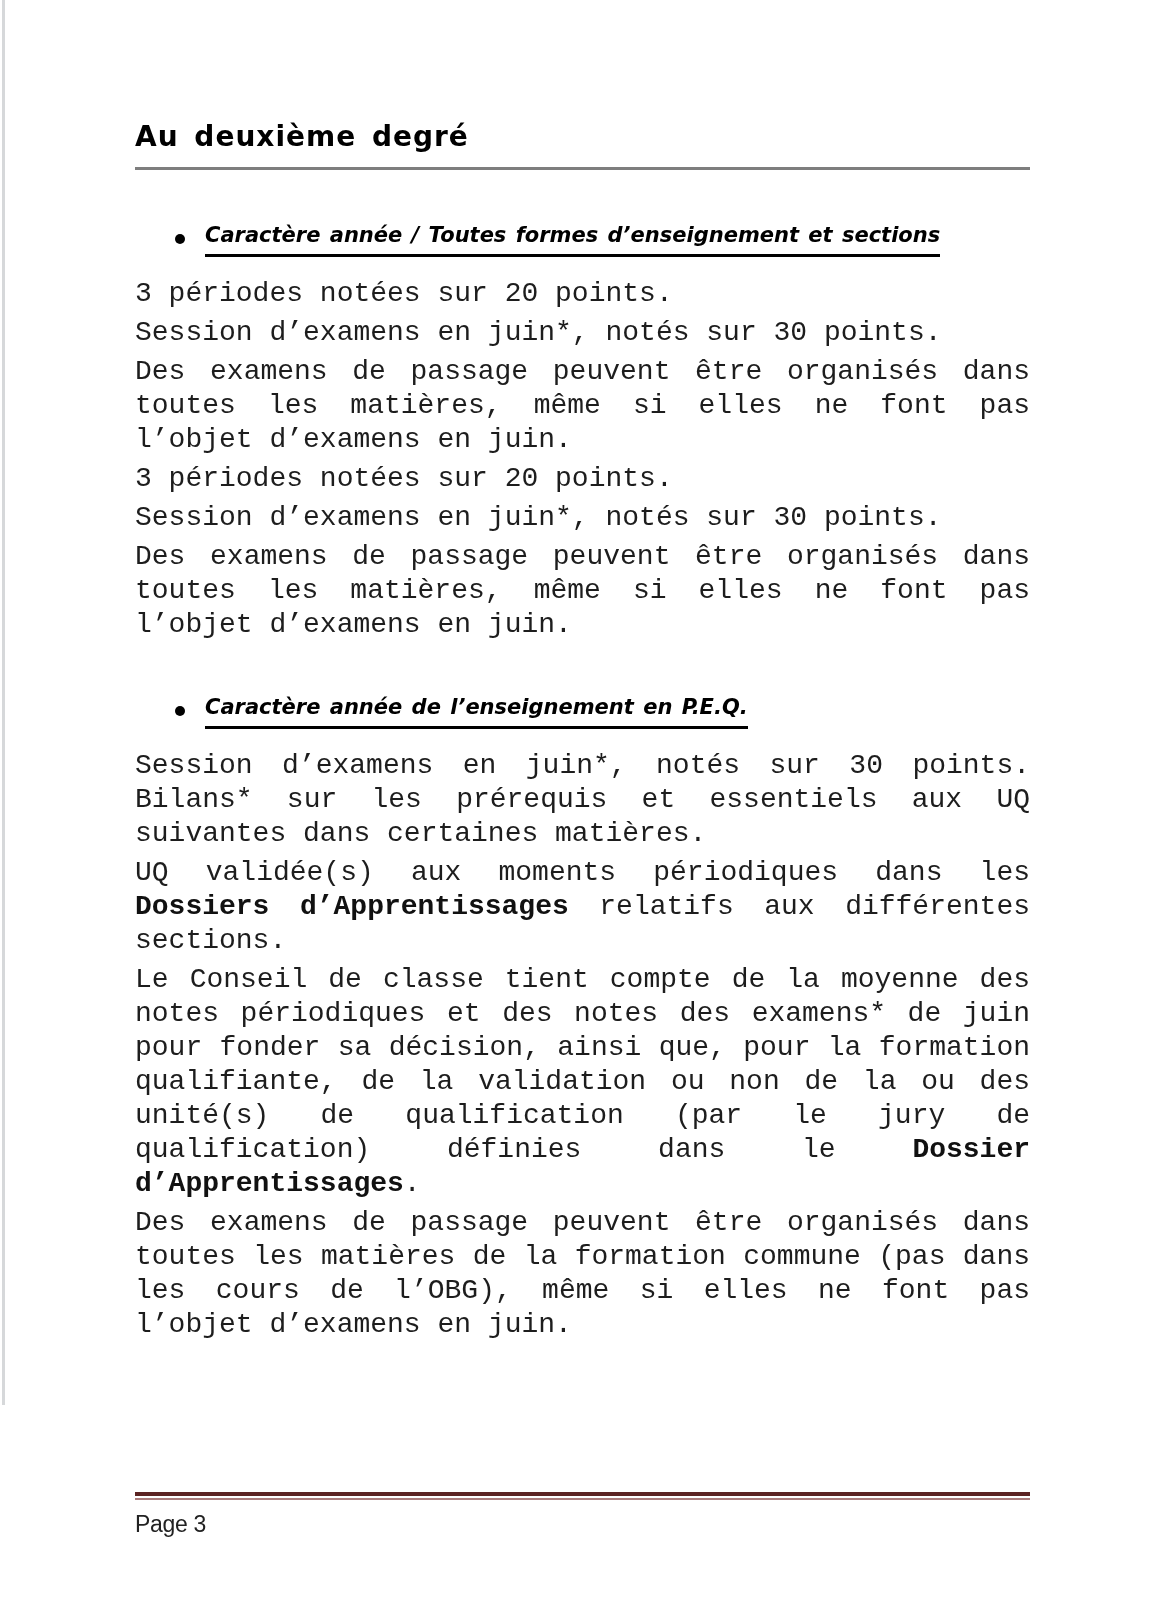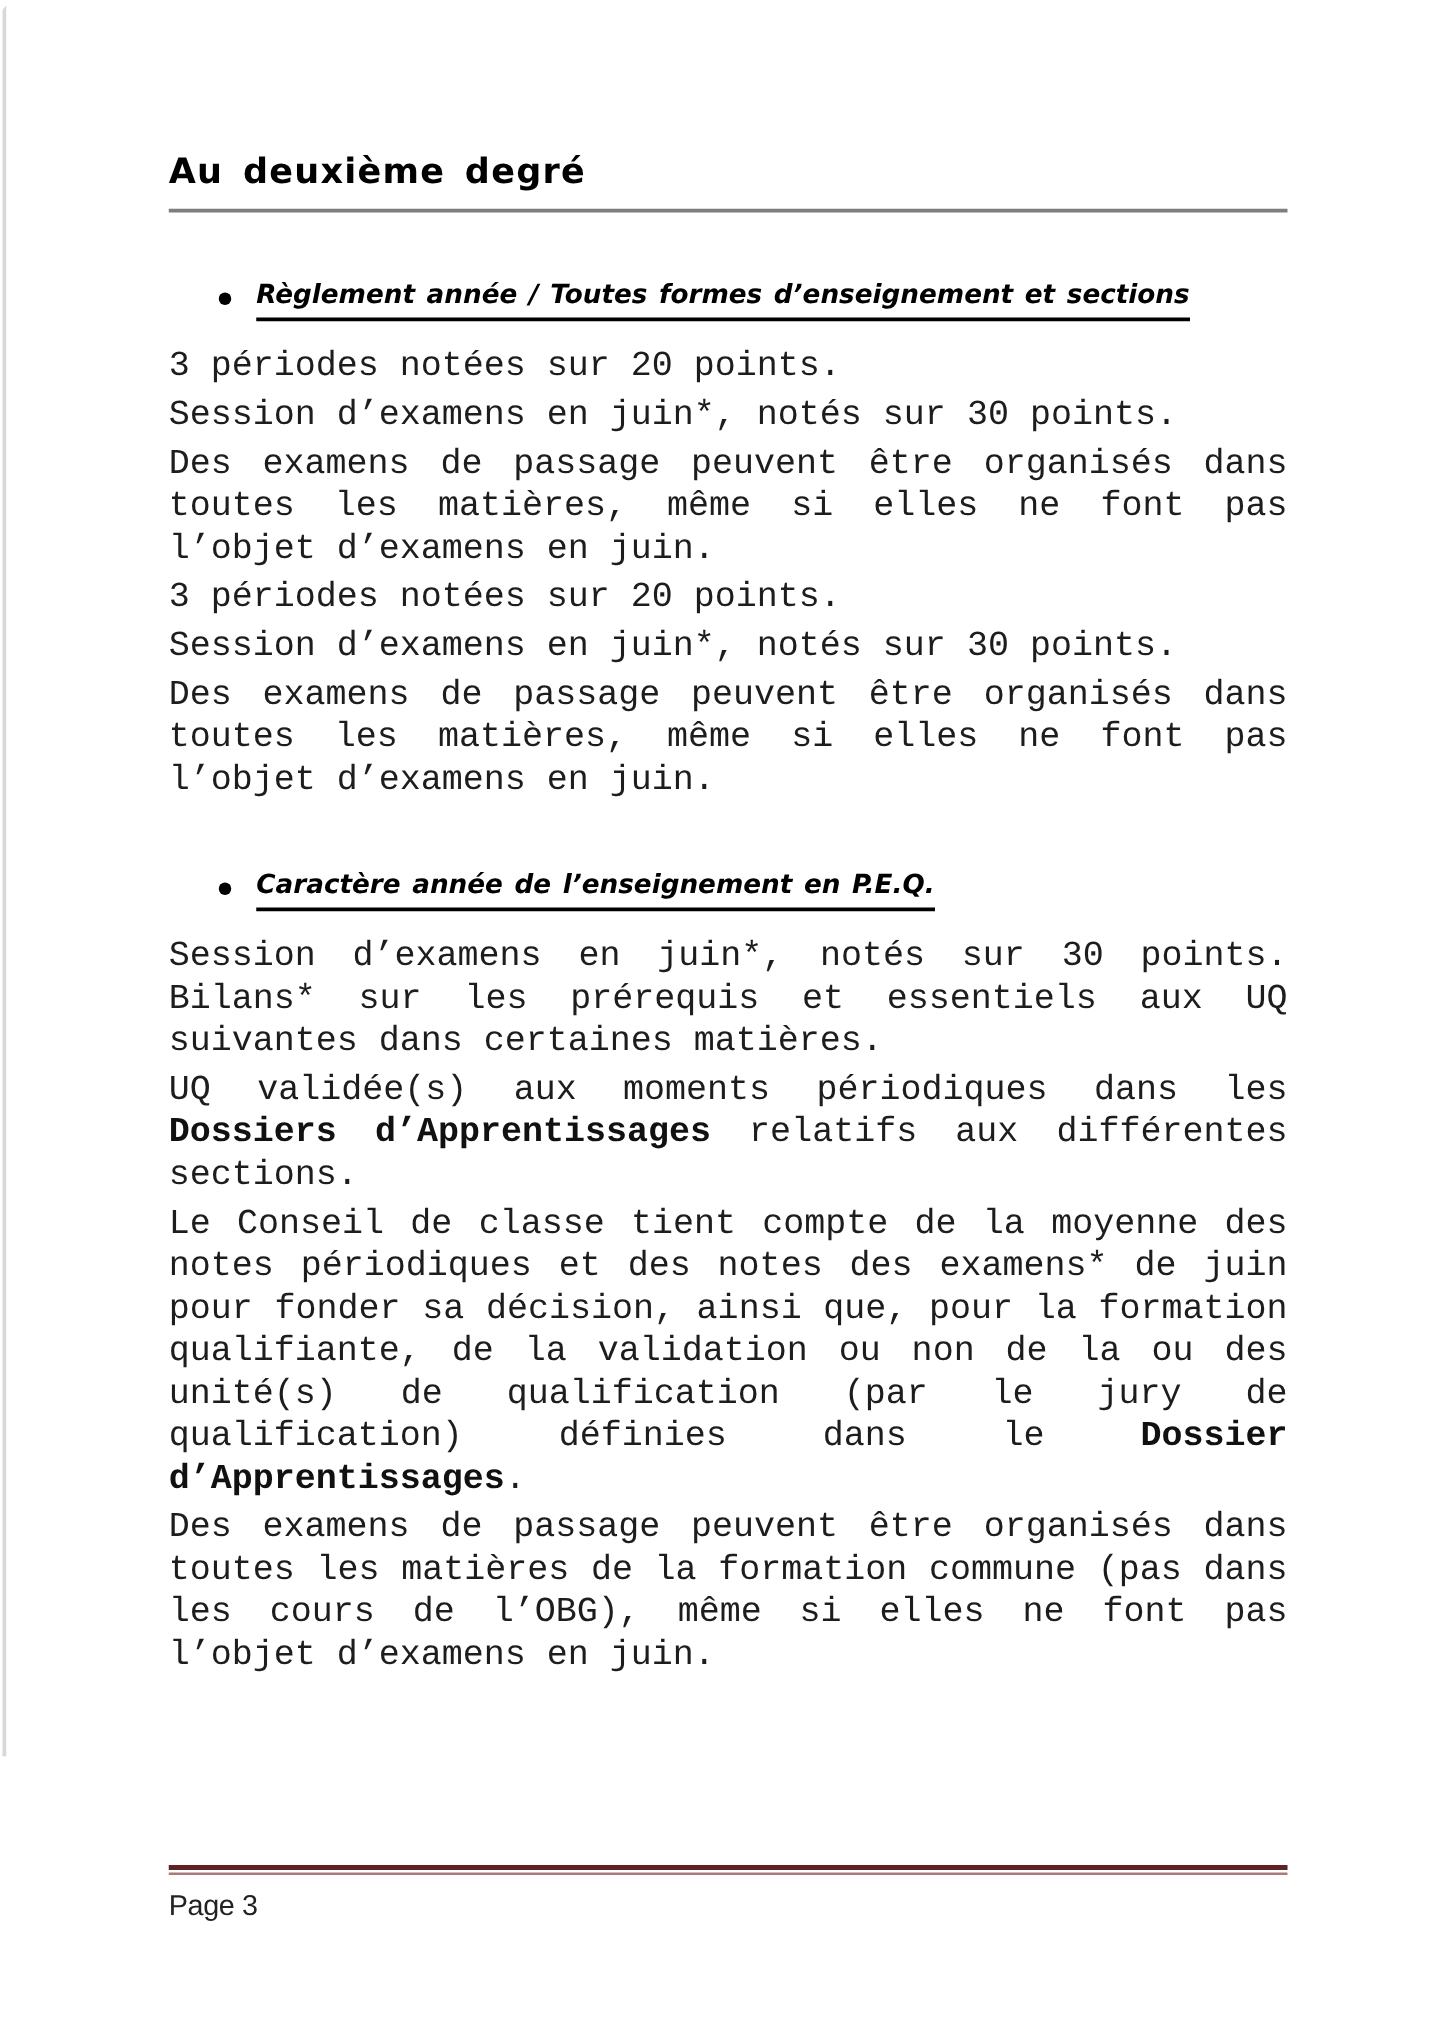"Au deuxième degré" .page { border-radius: 16px -> none }
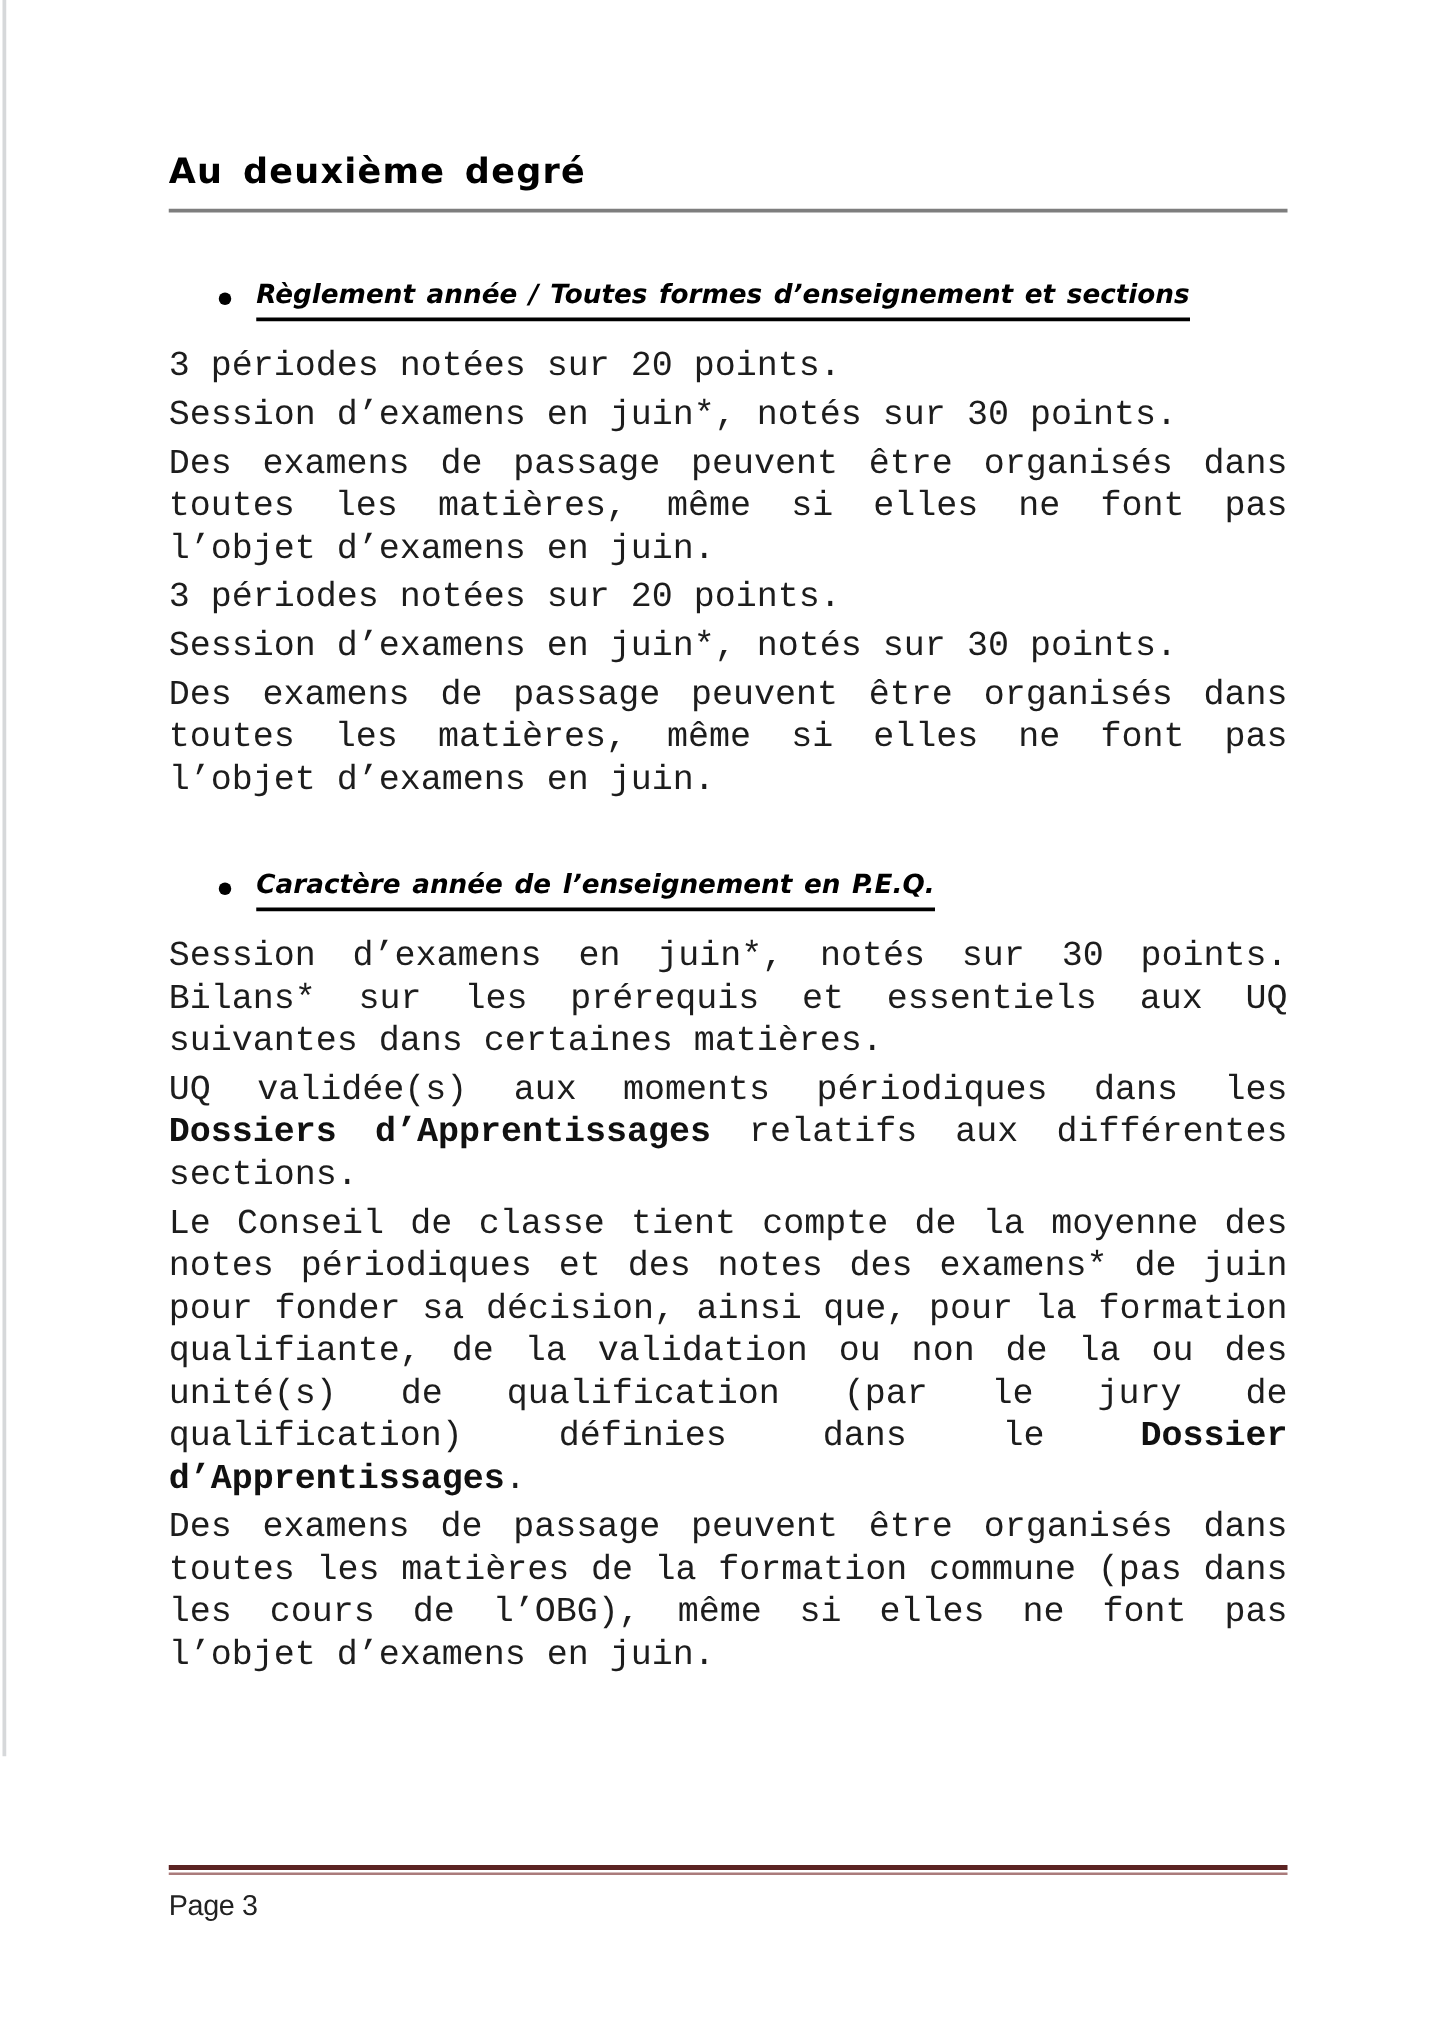"Règlement année / Toutes formes" span.heading-text { text: Règlement -> Caractère }
